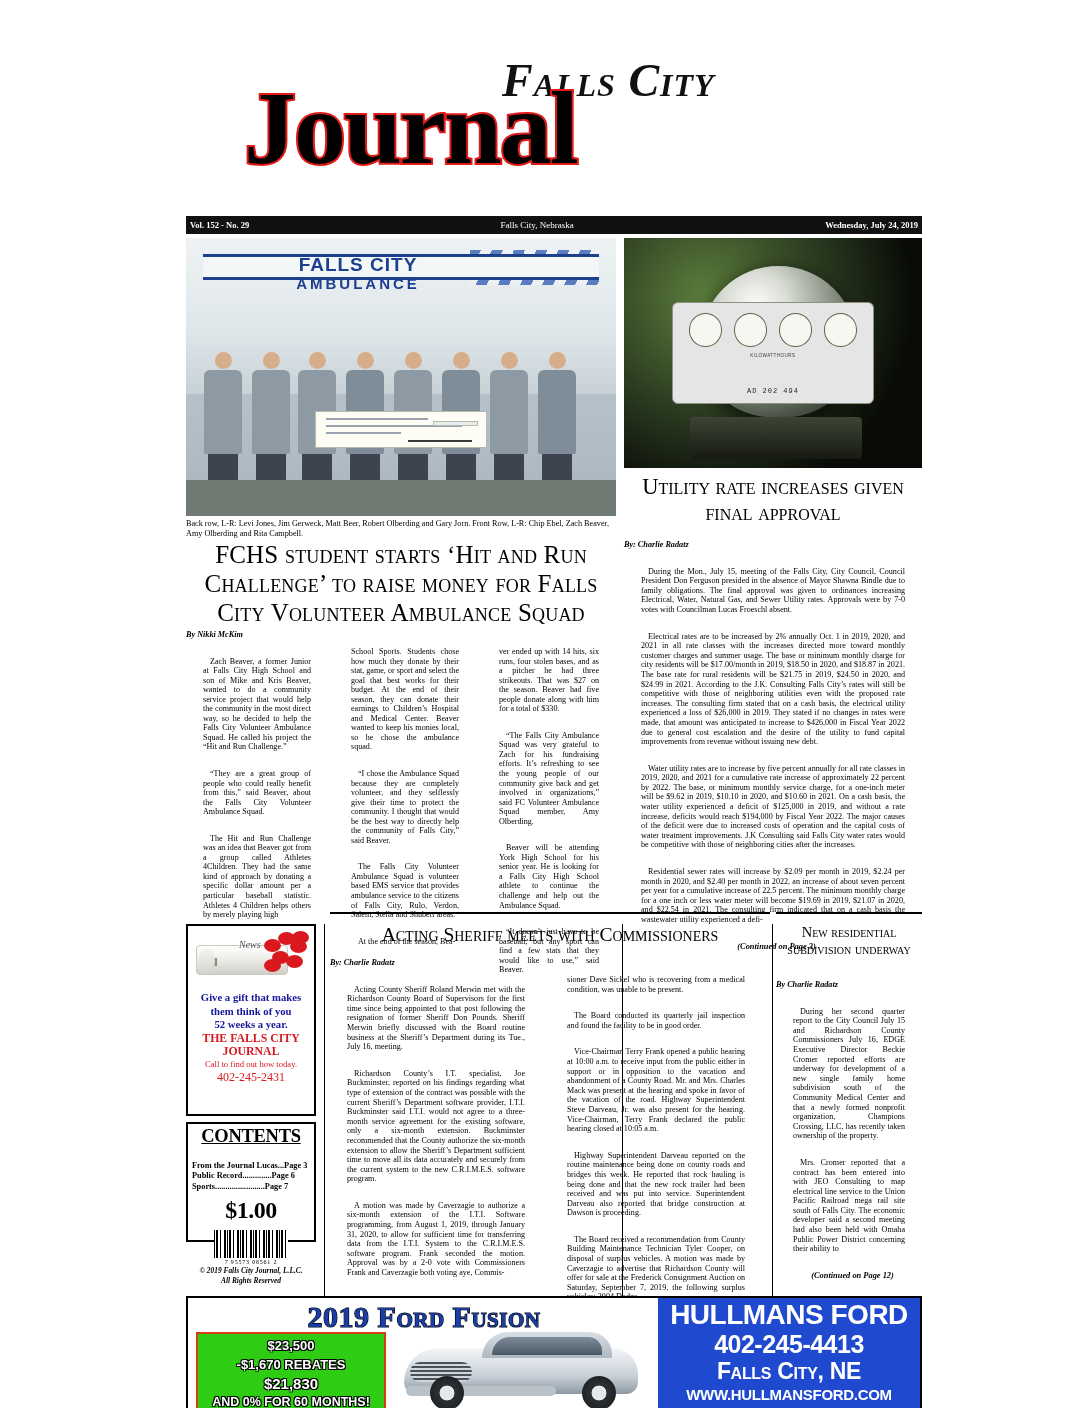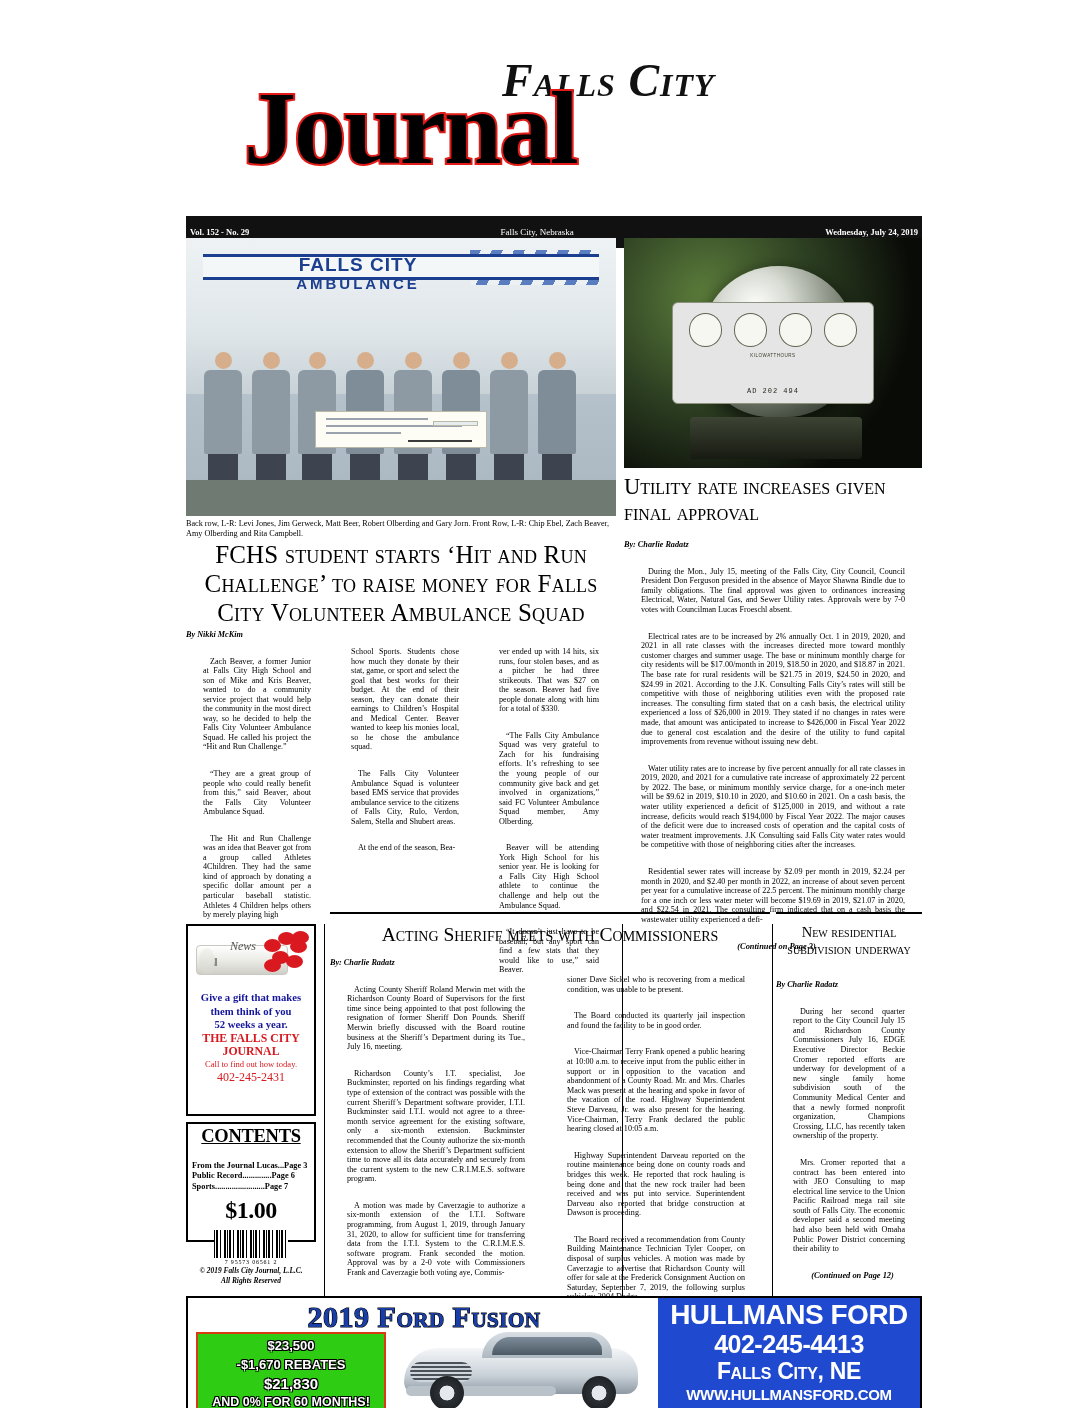"Vol. 152 - No. 29" .folio { padding: 16px 4px -> 9px 4px }
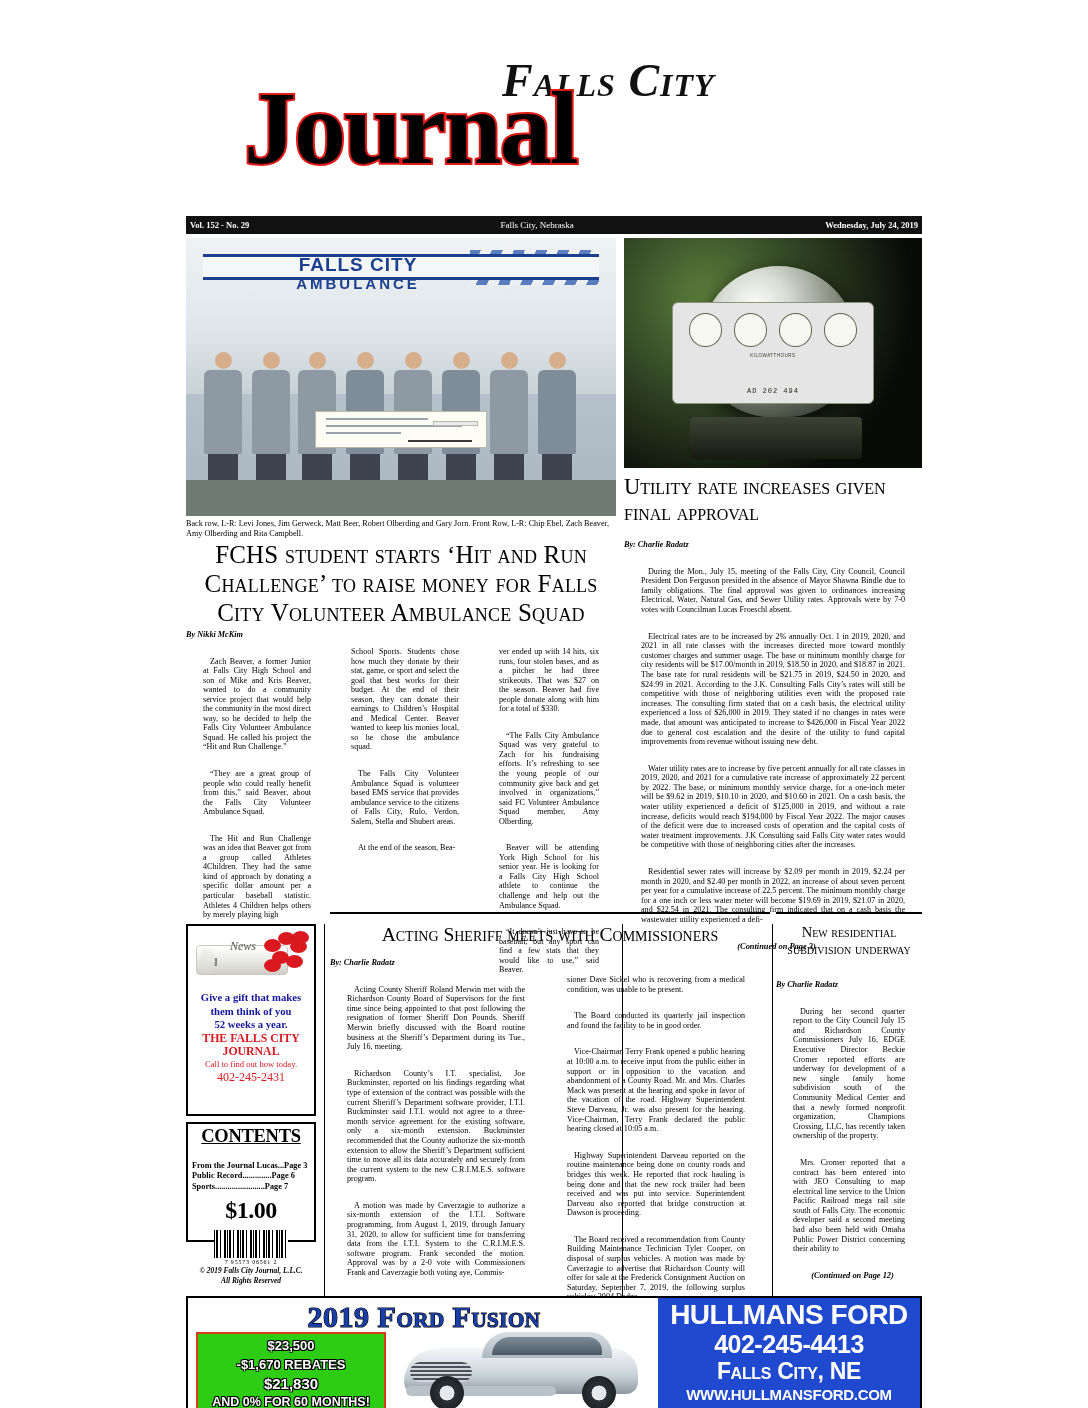"Utility rate increases given final" .hl-util { text-align: left -> center }
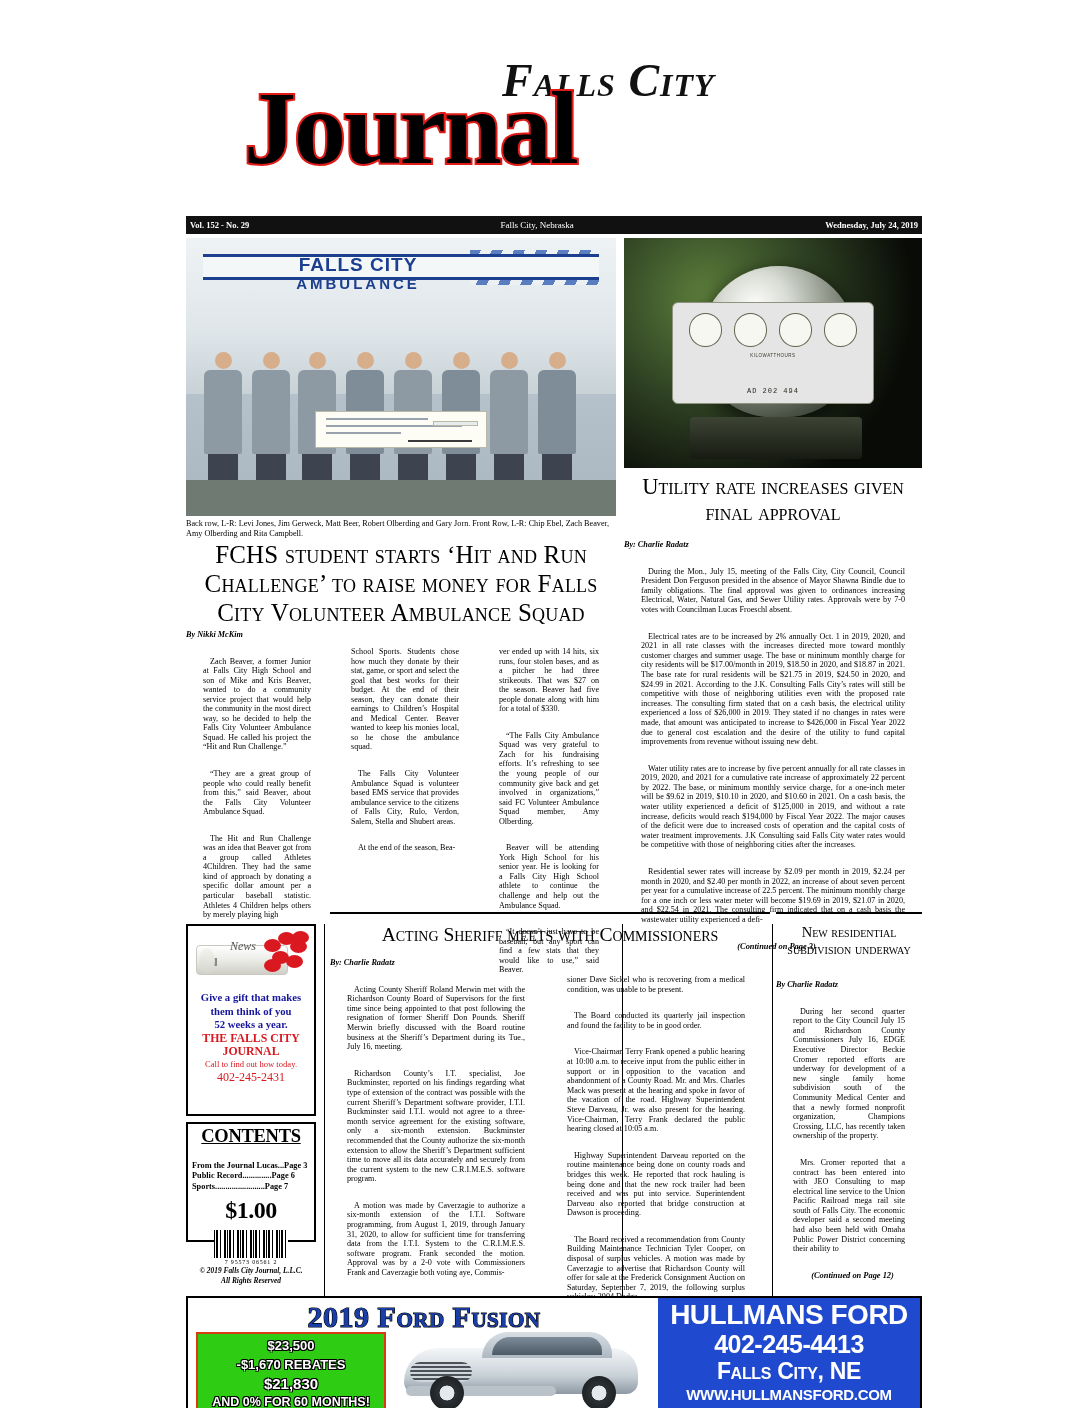"“I chose the Ambulance Squad" p { html: none -> <p>“I chose the Ambulance Squad because they are completely volunteer, and they selflessly give their time to protect the community. I thought that would be the best way to directly help the community of Falls City,” said Beaver.</p> }
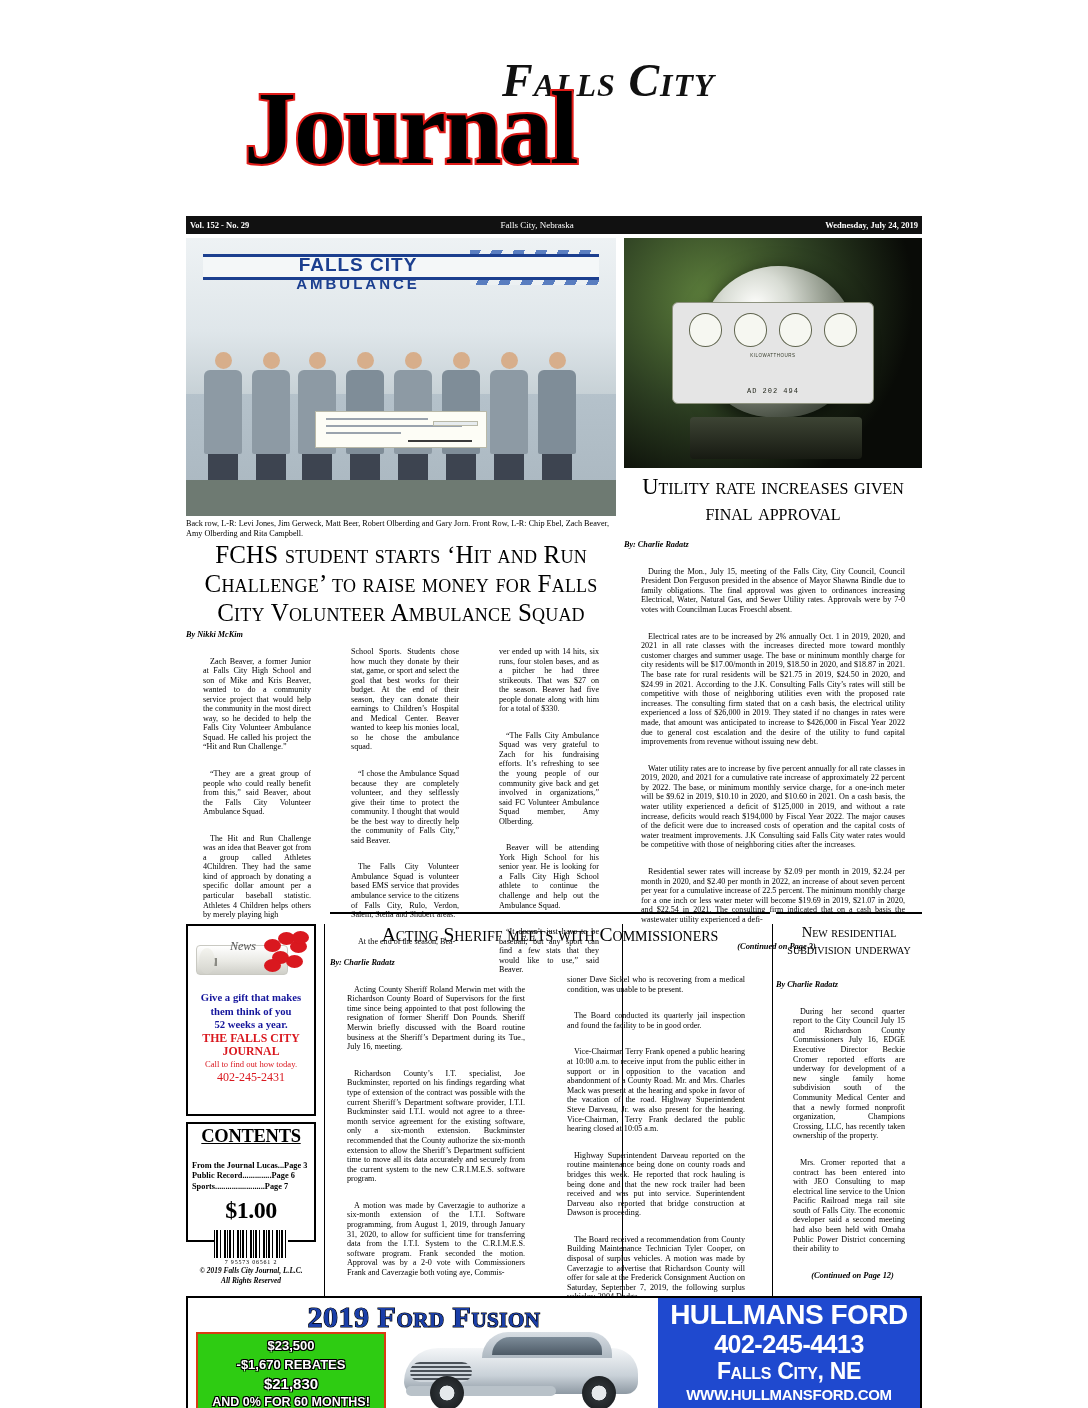"News" .roll-txt { font-size: 12px -> 10px; left: 40px -> 49px }
